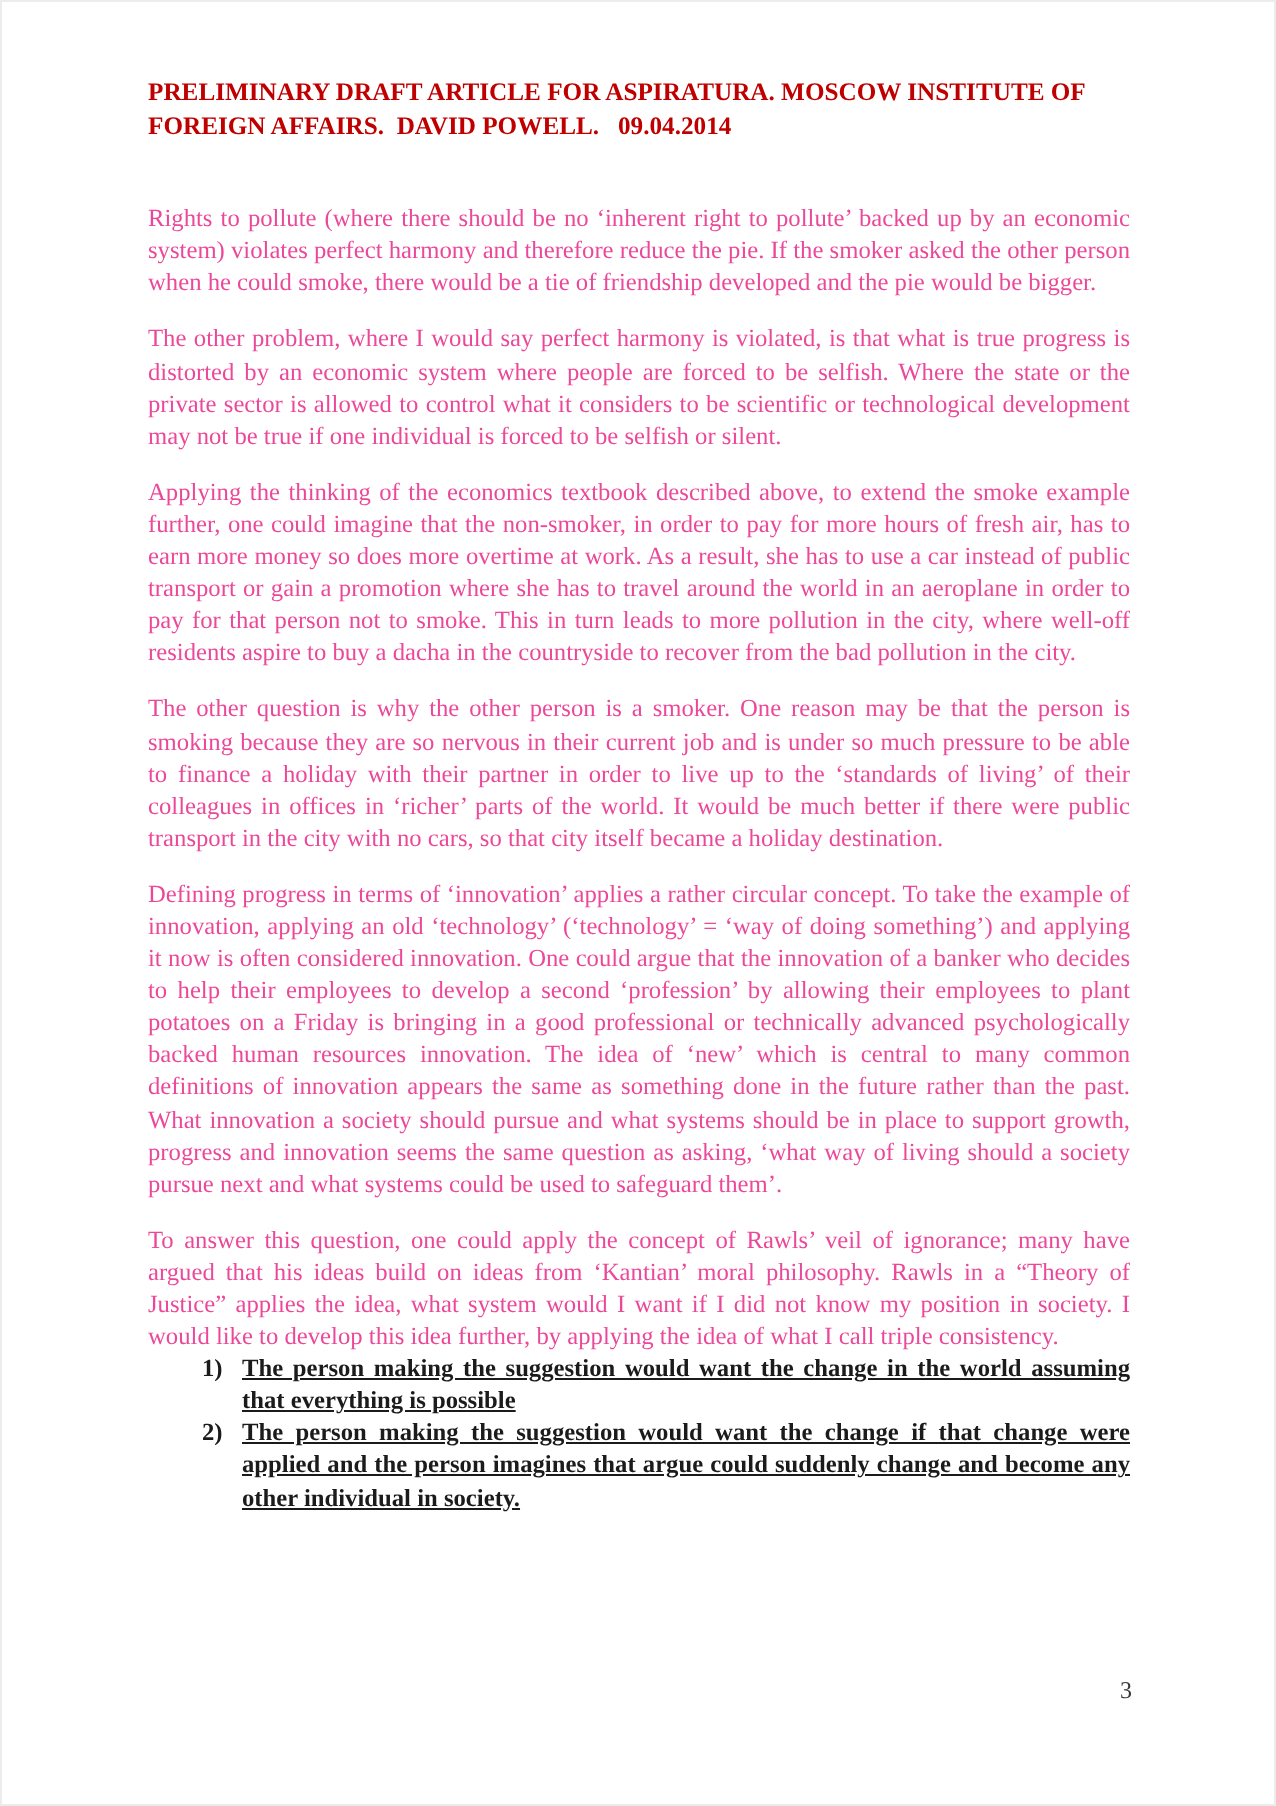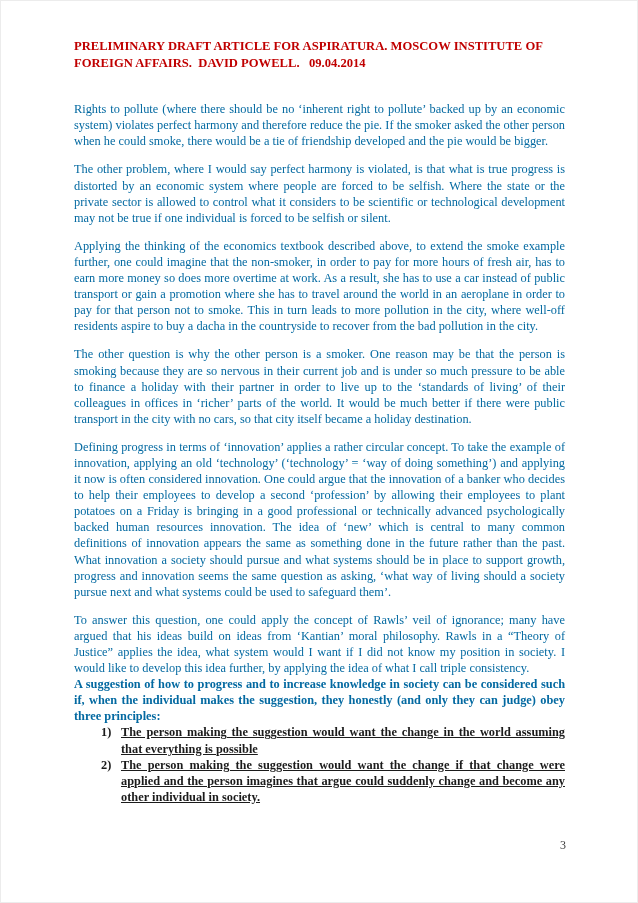"Rights to pollute (where there" .para { color: #0369a1 -> #ec4899 }
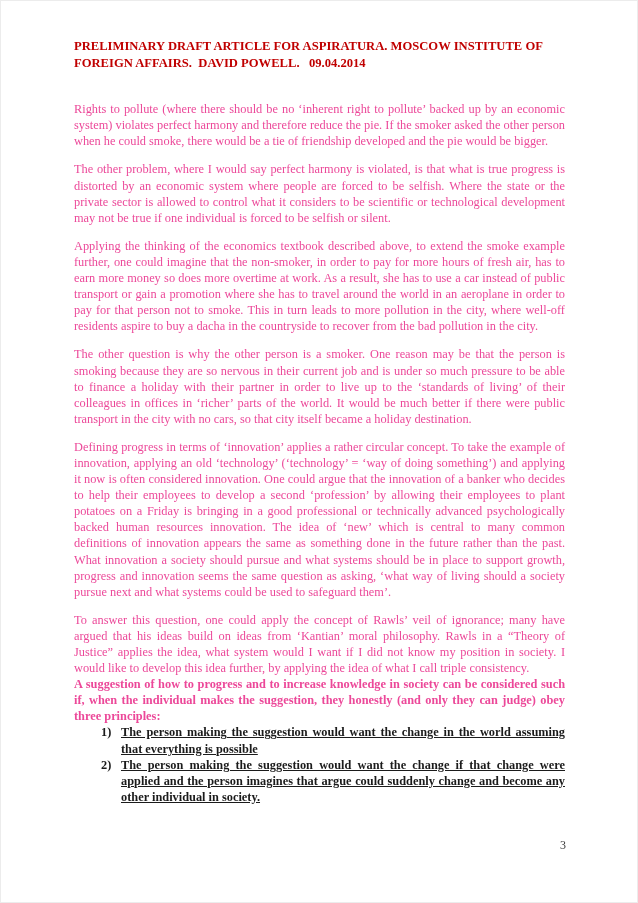"A suggestion of how to" p.para { html: <p>A suggestion of how to progress and to increase knowledge in society can be considered such if, when the individual makes the suggestion, they honestly (and only they can judge) obey three principles:</p> -> none }
